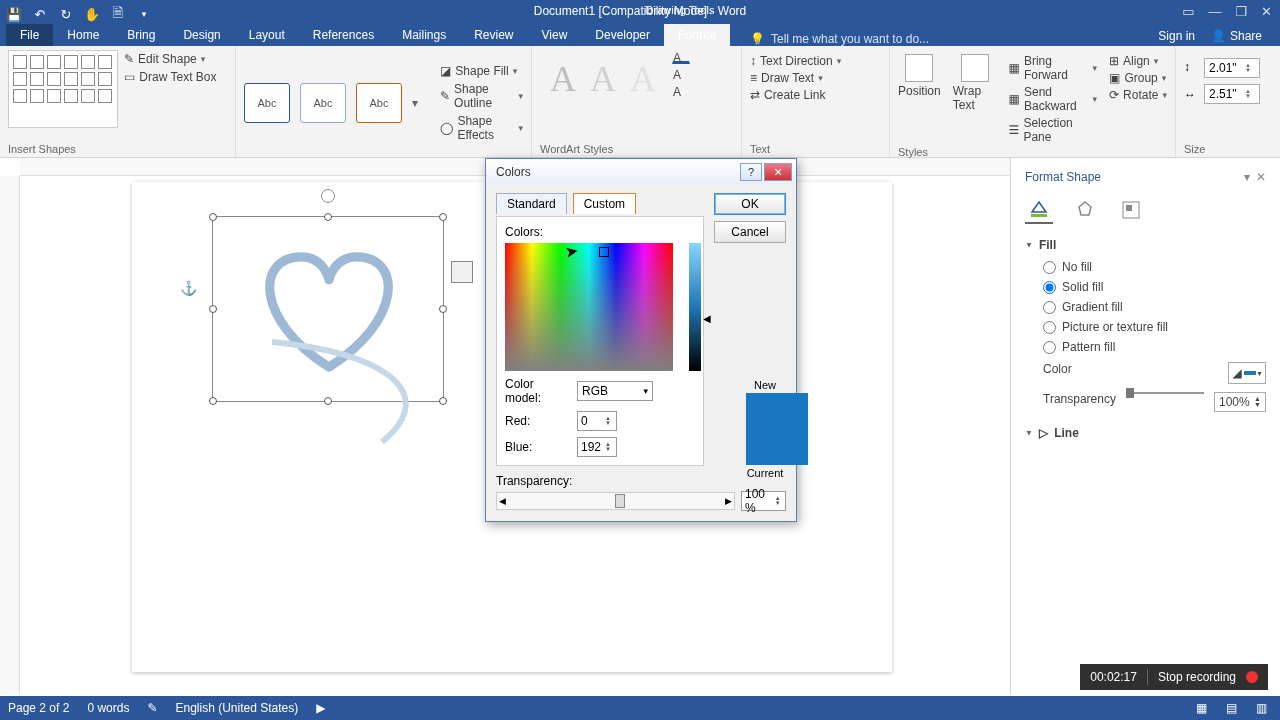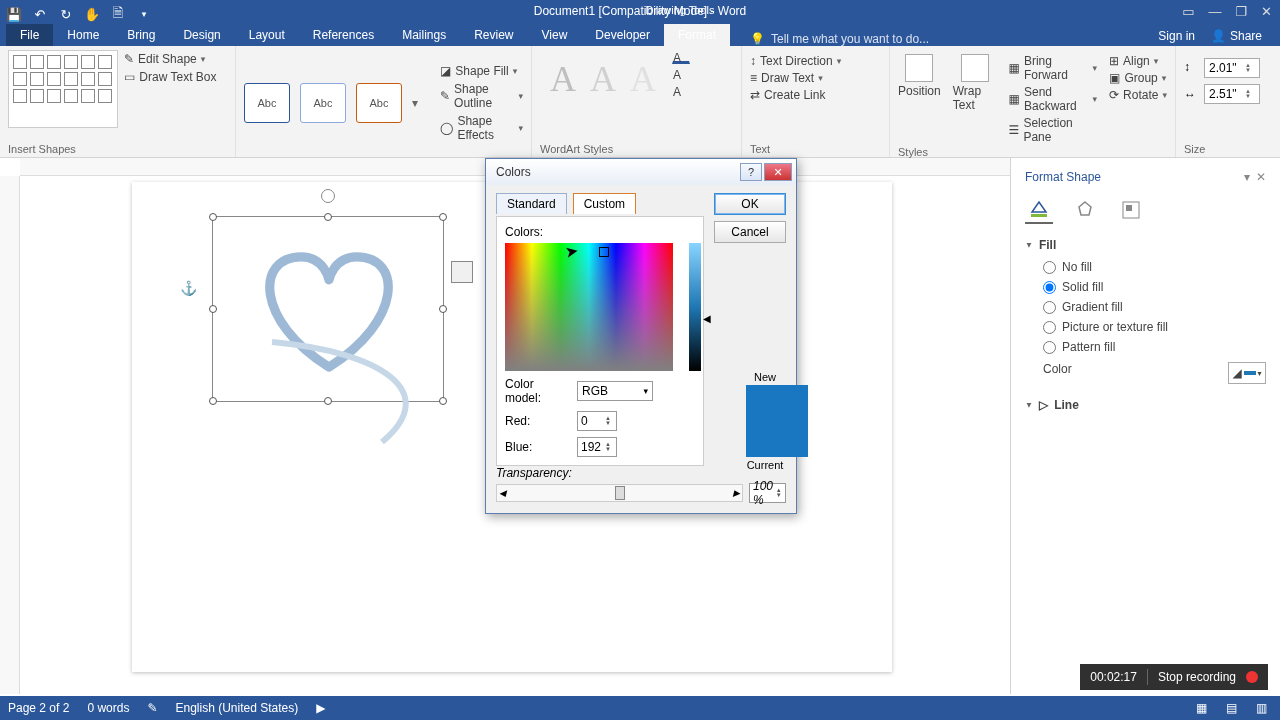"Transparency" div.pane-row { html: none -> <div> <span>Transparency</span> <div> <div></div> </div> <div> <span>100%</span> <span>▲<br>▼</span> </div> </div> }
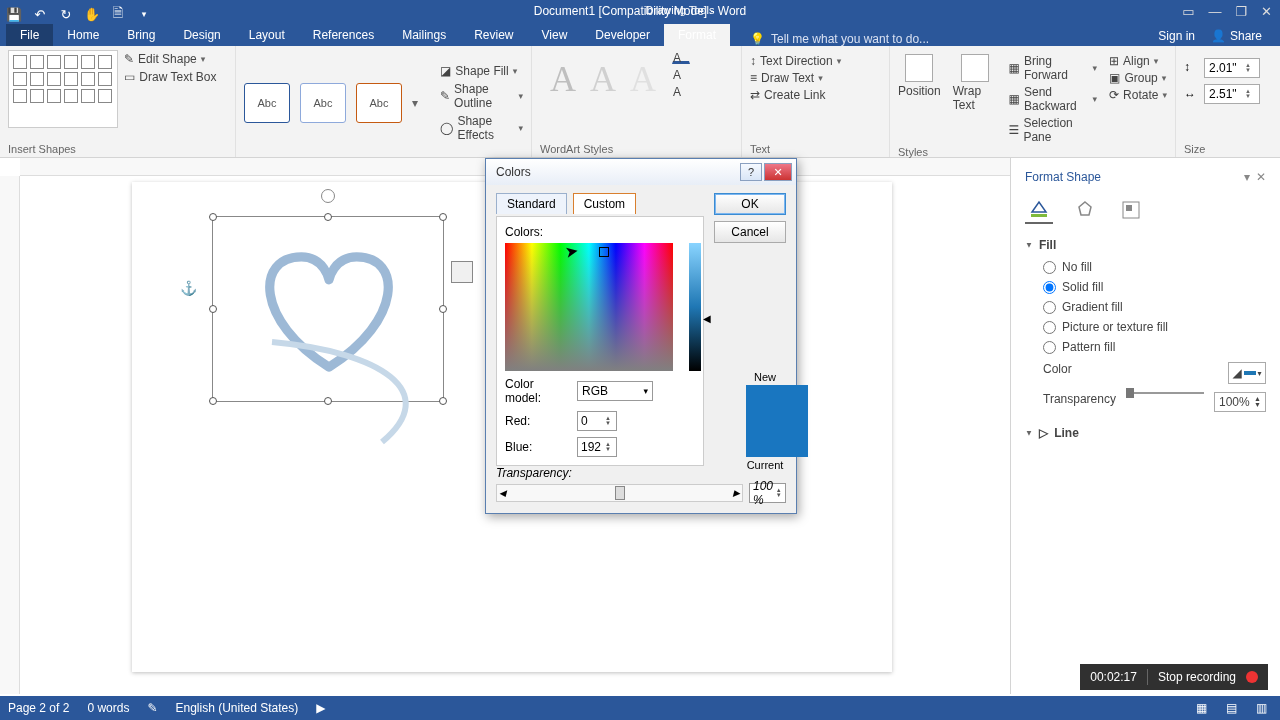"Transparency:" .trans-row { font-style: italic -> none; margin-top: none -> 8px }
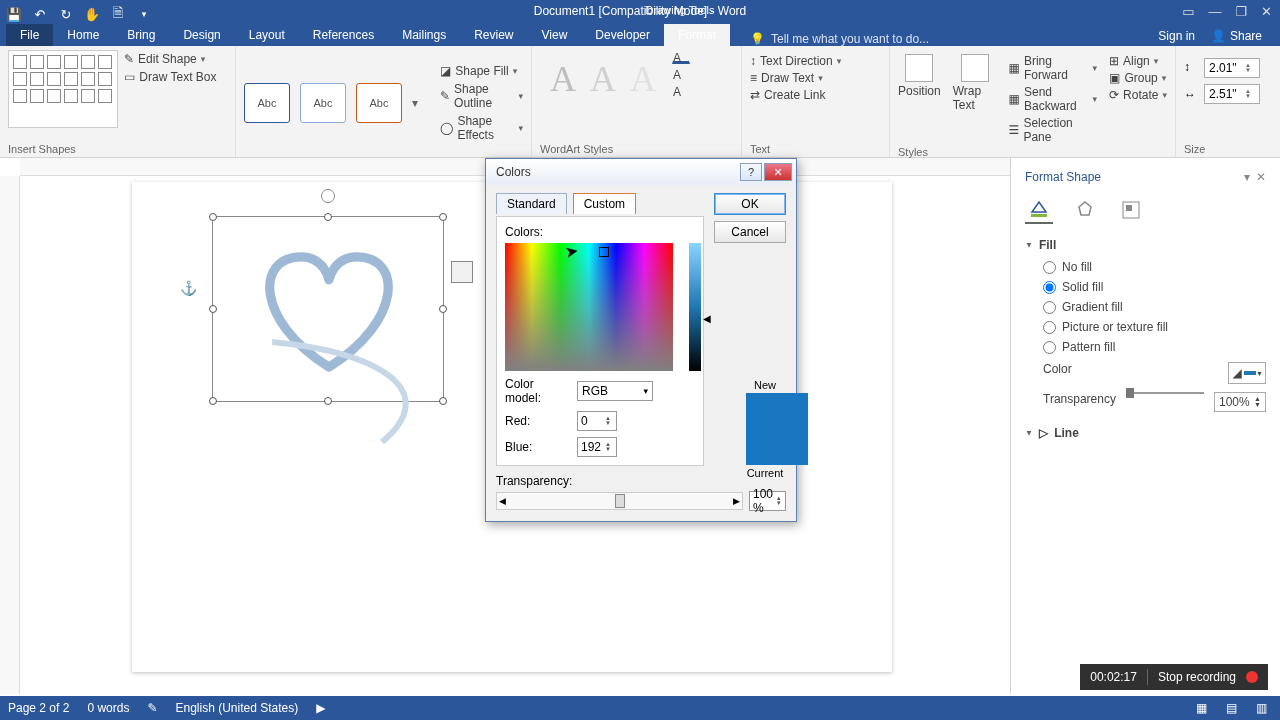"100 %" div.numbox { width: 37px -> 45px }
